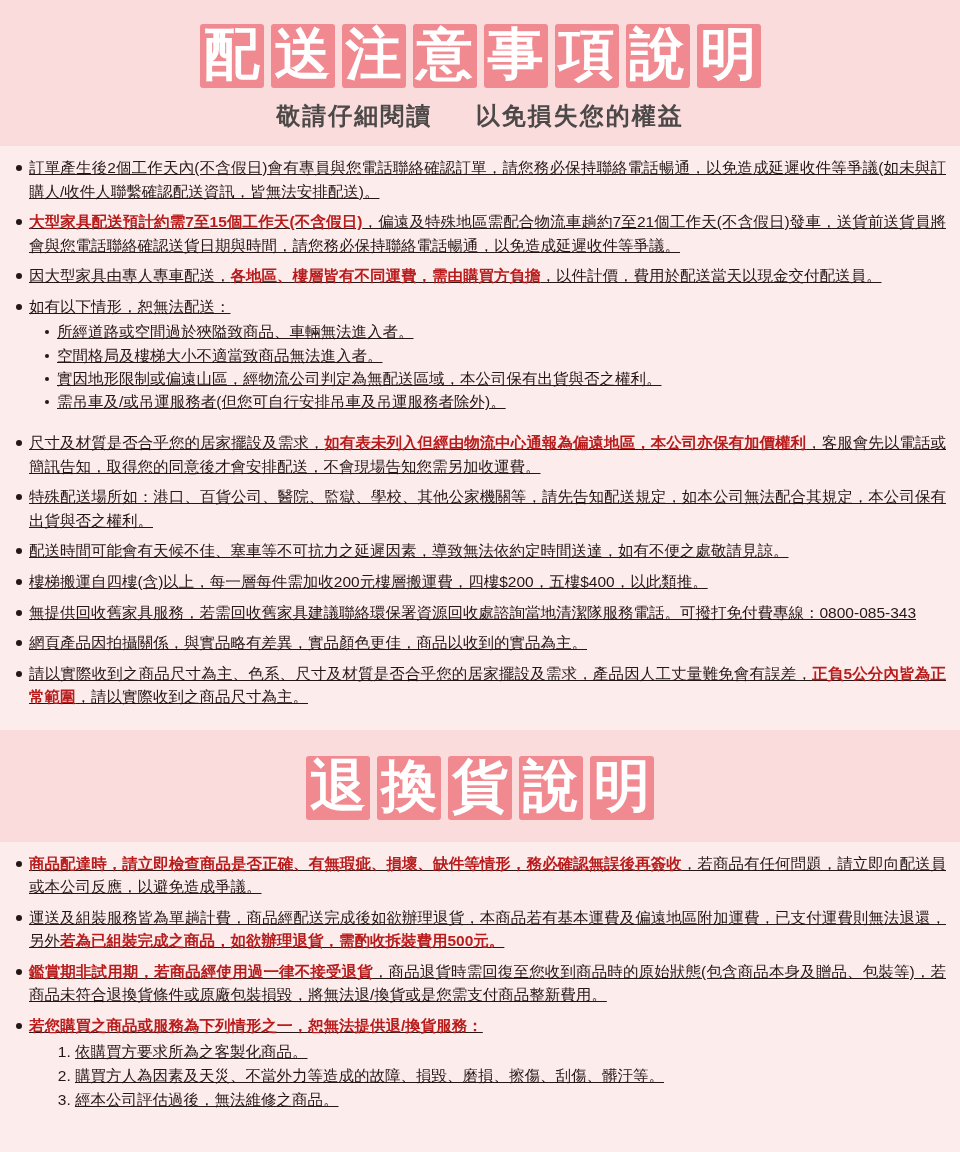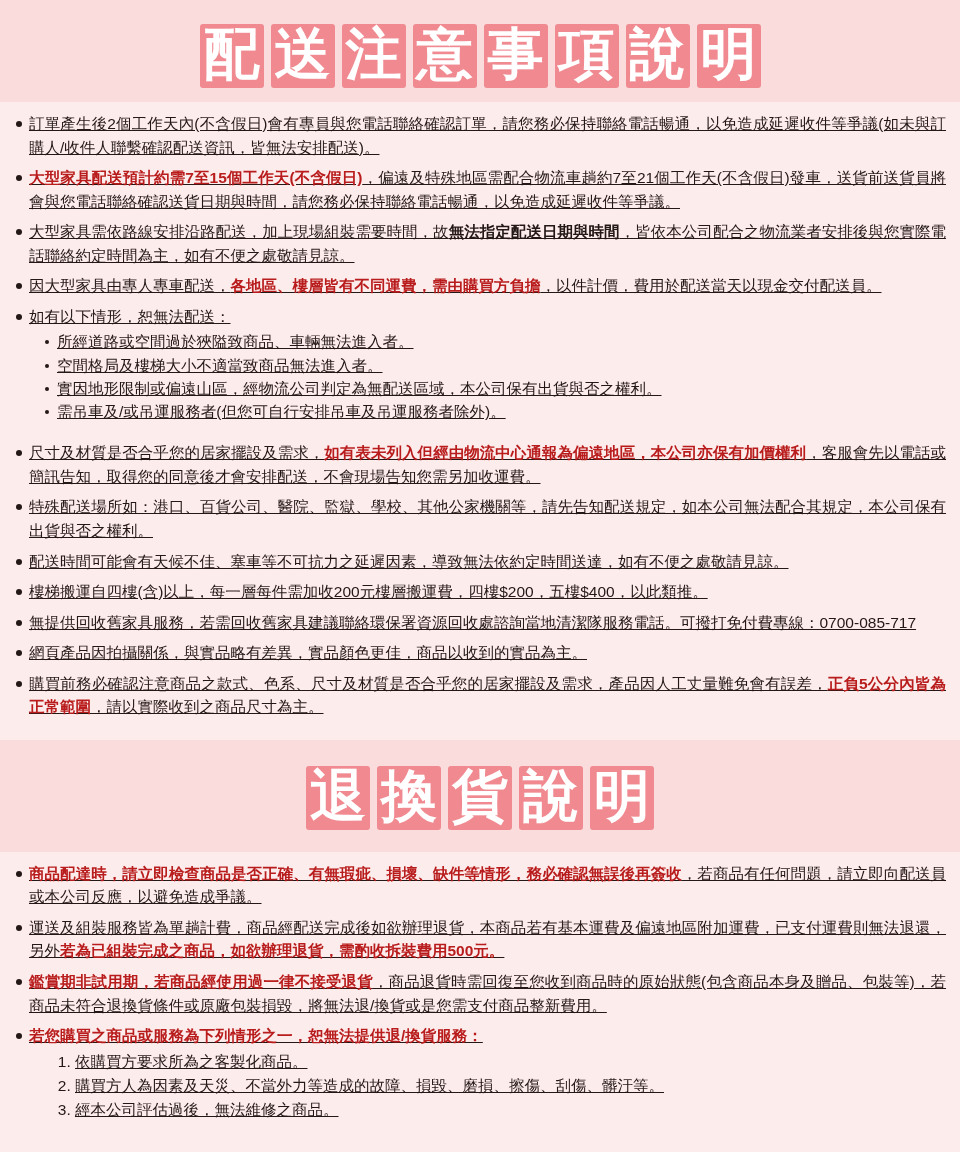"敬請仔細閱讀 以免損失您的權益" div.subtitle { html: none -> <div> <span>敬請仔細閱讀</span> <span></span> <span>以免損失您的權益</span> </div> }
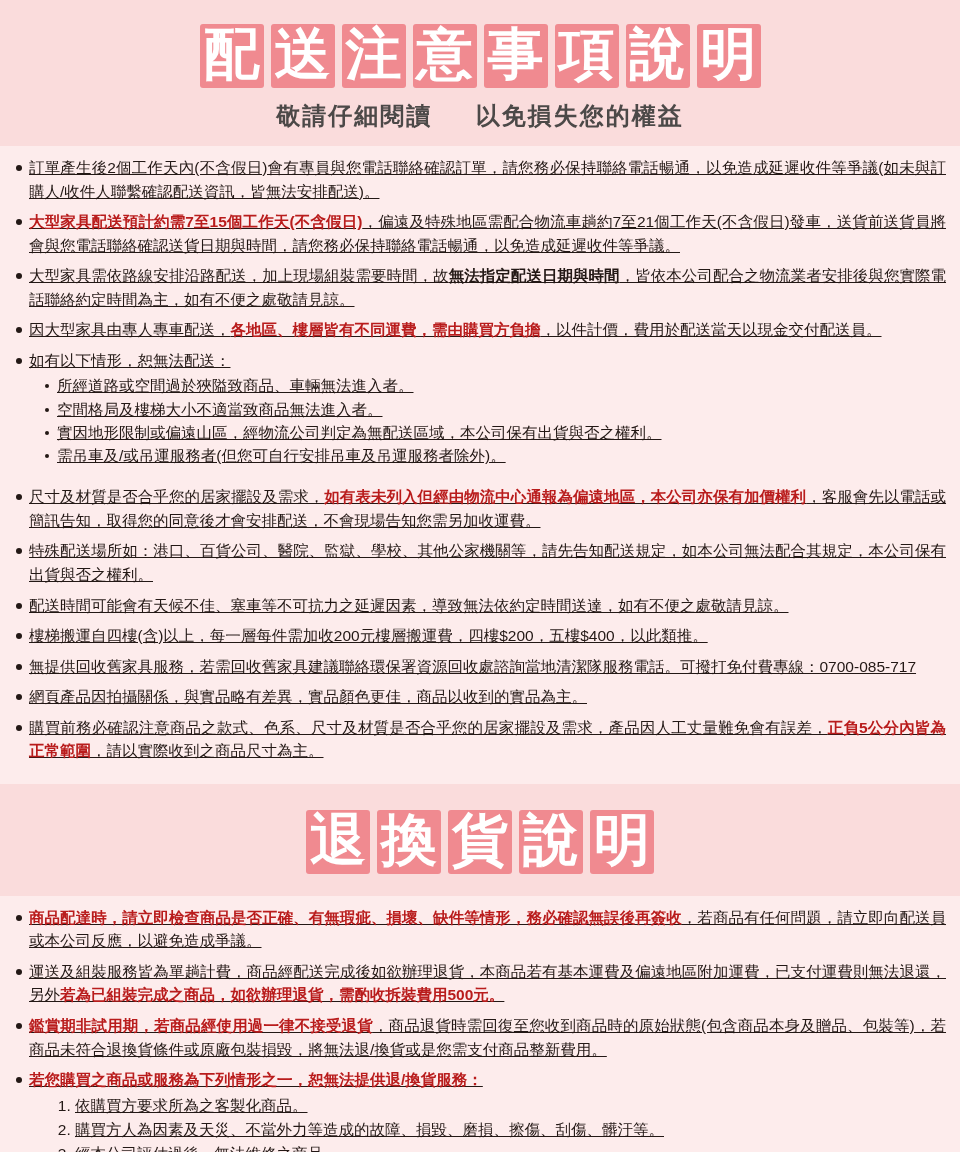"大型家具需依路線安排沿路配送，加上現場組裝需要時間，故無法指定配送日期與時間，皆" li { html: <li><span>大型家具需依路線安排沿路配送，加上現場組裝需要時間，故</span><span>無法指定配送日期與時間</span><span>，皆依本公司配合之物流業者安排後與您實際電話聯絡約定時間為主，如有不便之處敬請見諒。</span></li> -> none }
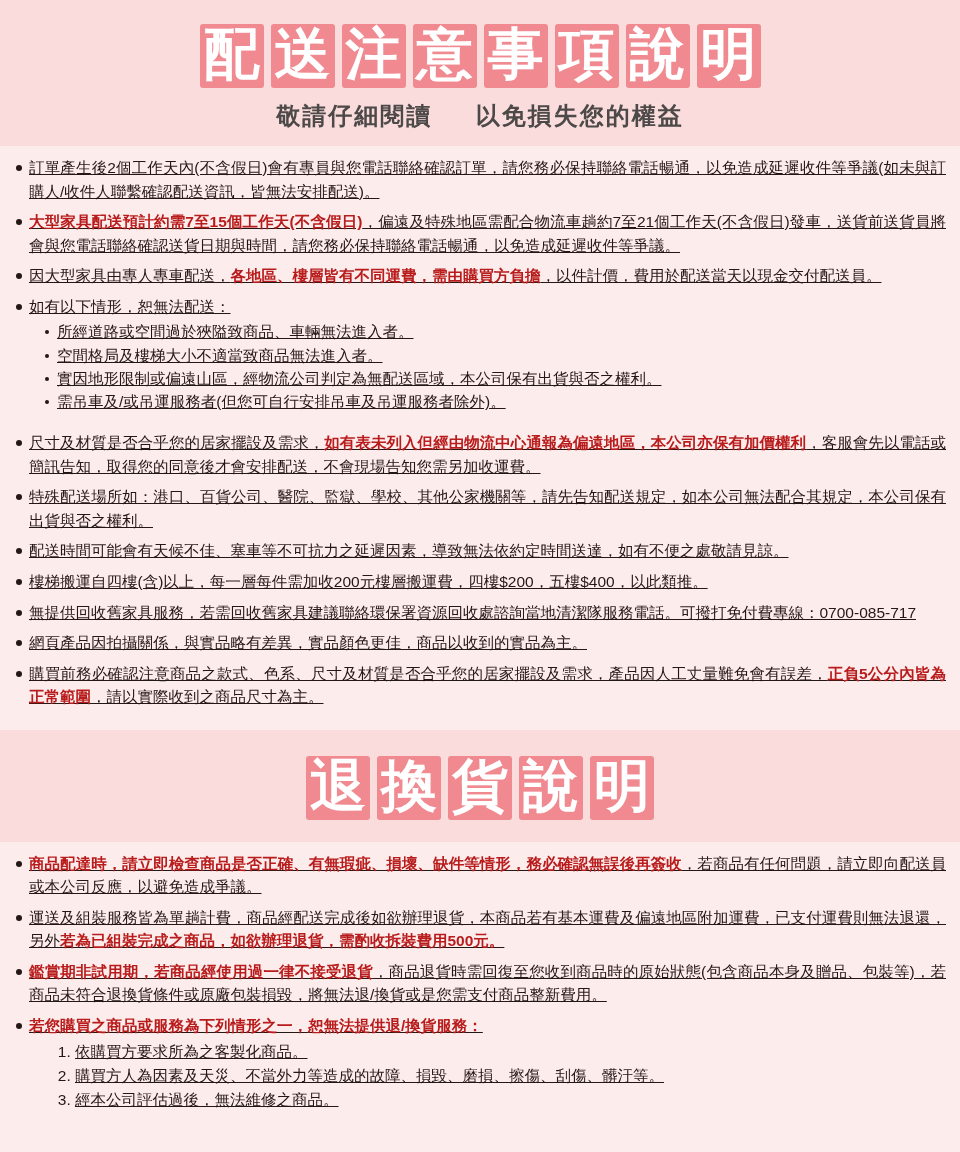"無提供回收舊家具服務，若需回收舊家具建議聯絡環保署資源回收處諮詢當地清潔隊服務電" span { text: 0700-085-717 -> 0800-085-343 }
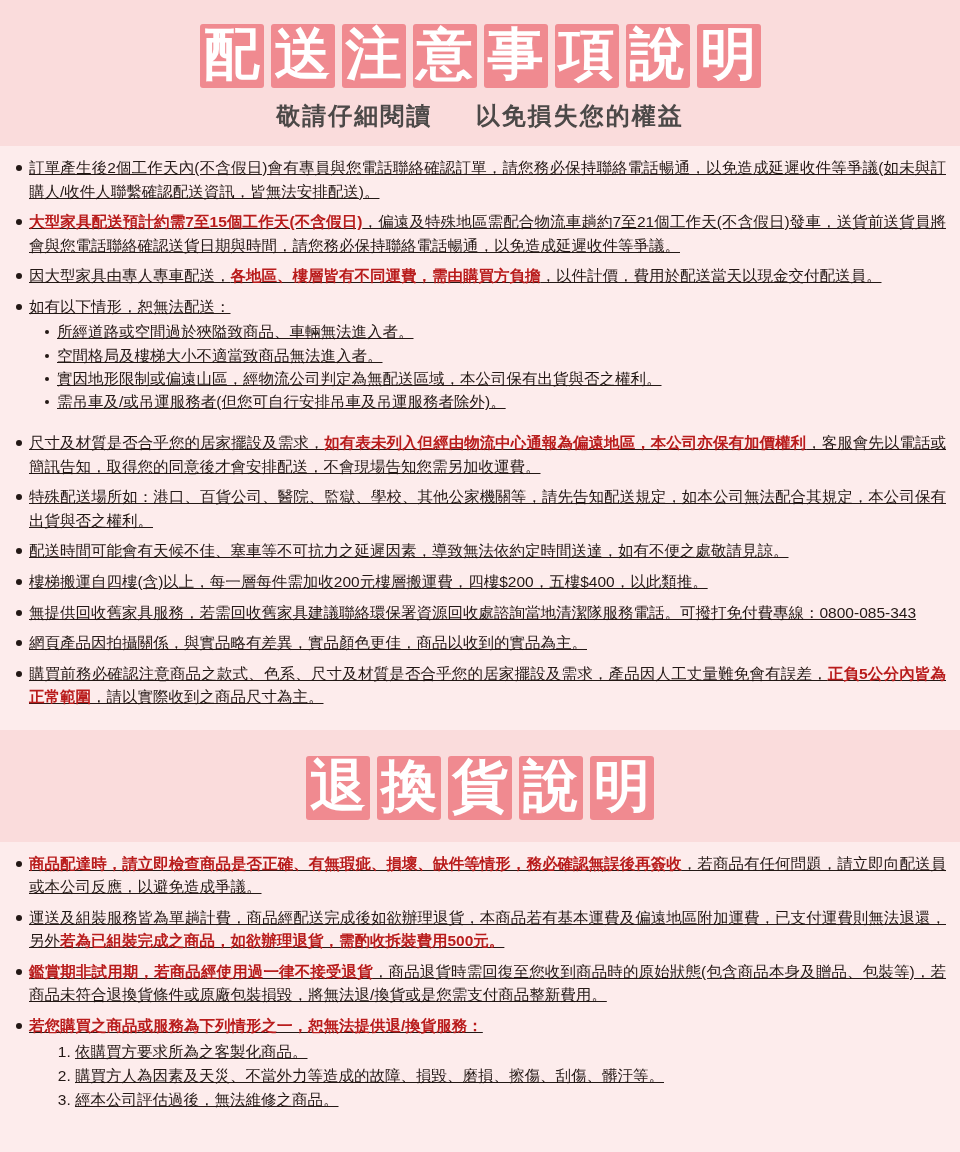"購買前務必確認注意商品之款式、色系、尺寸及材質是否合乎您的居家擺設及需求，產品因" span { text: 購買前務必確認注意商品之款式 -> 請以實際收到之商品尺寸為主 }
